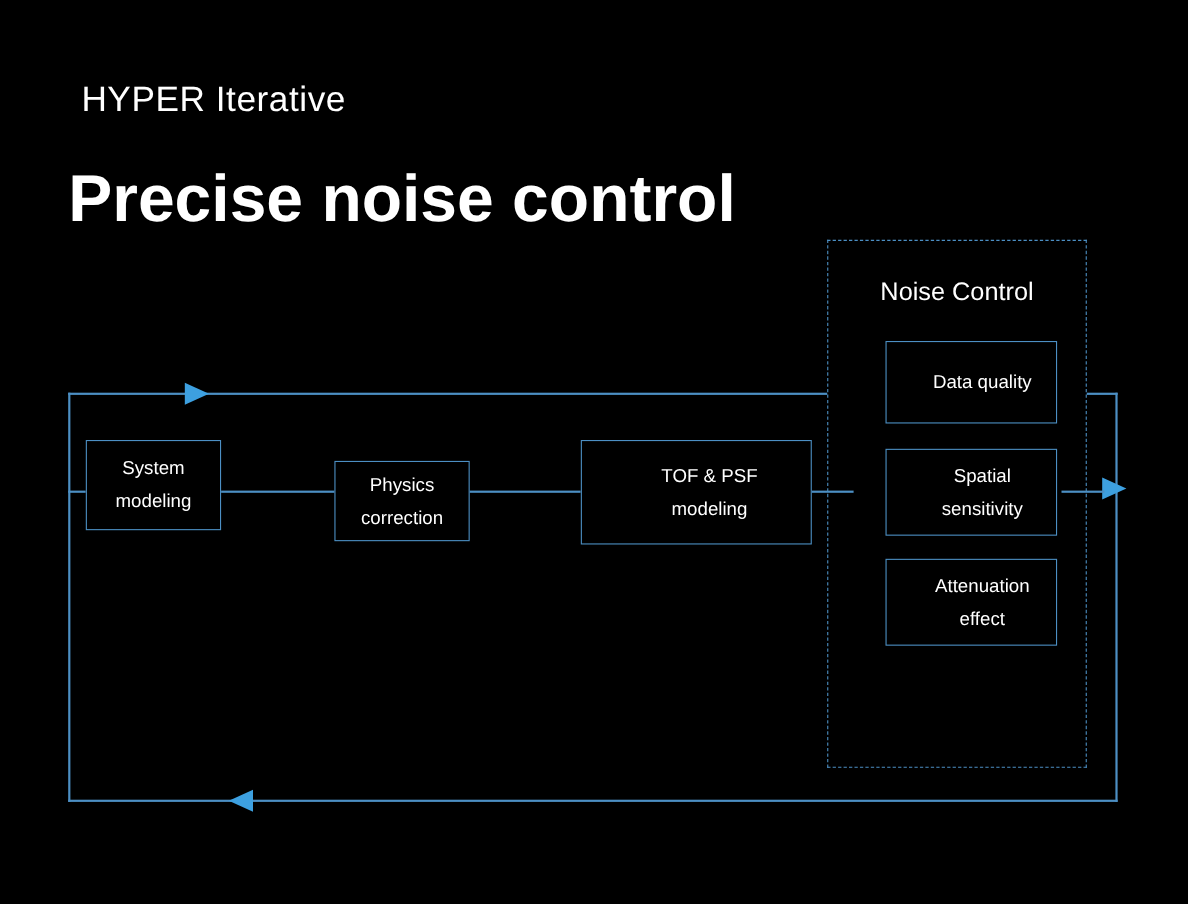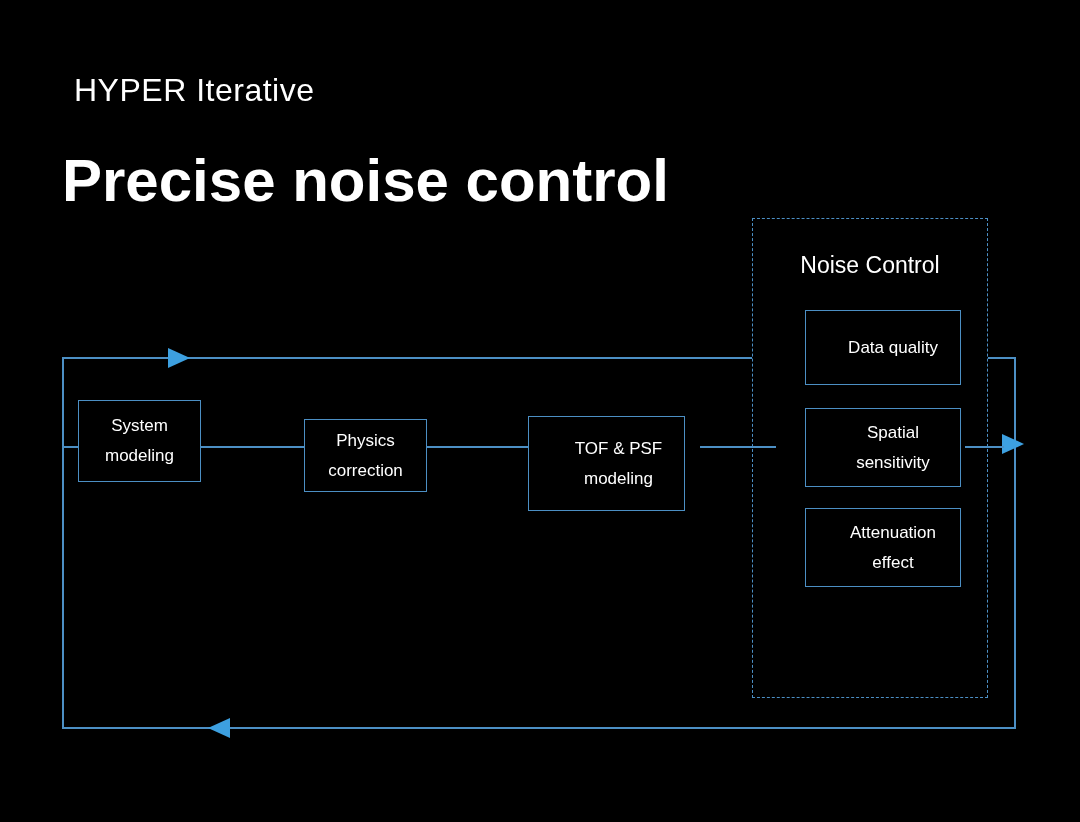"TOF & PSF" .node-tof { top: 416px -> 400px; width: 157px -> 210px }
